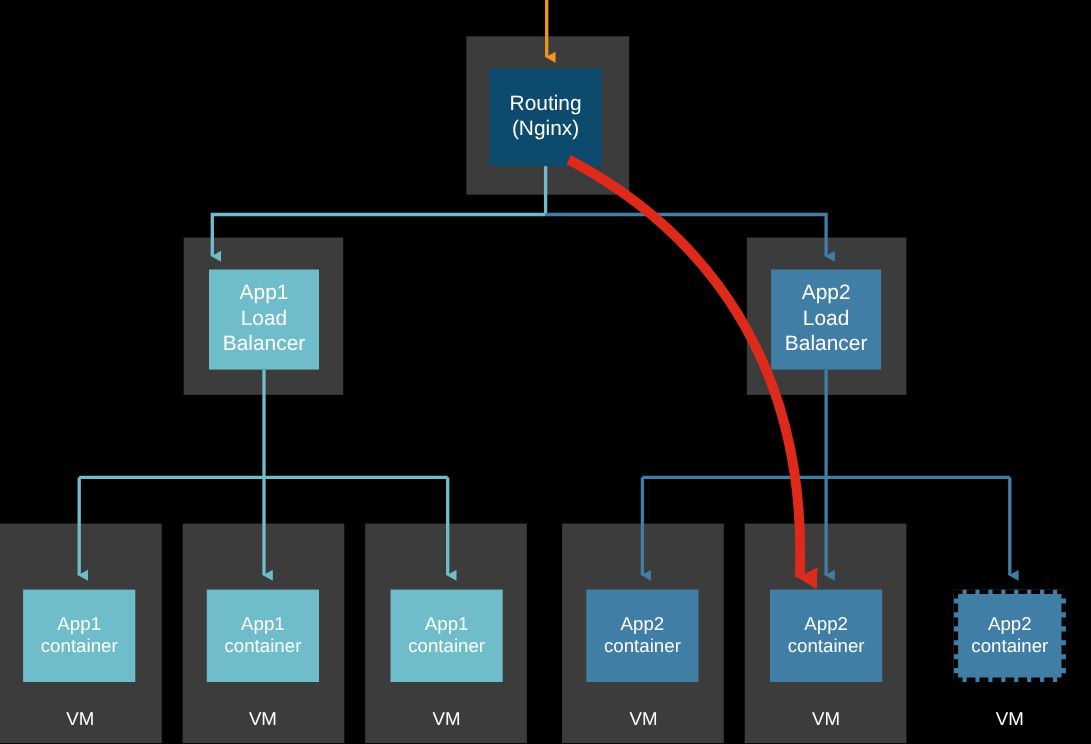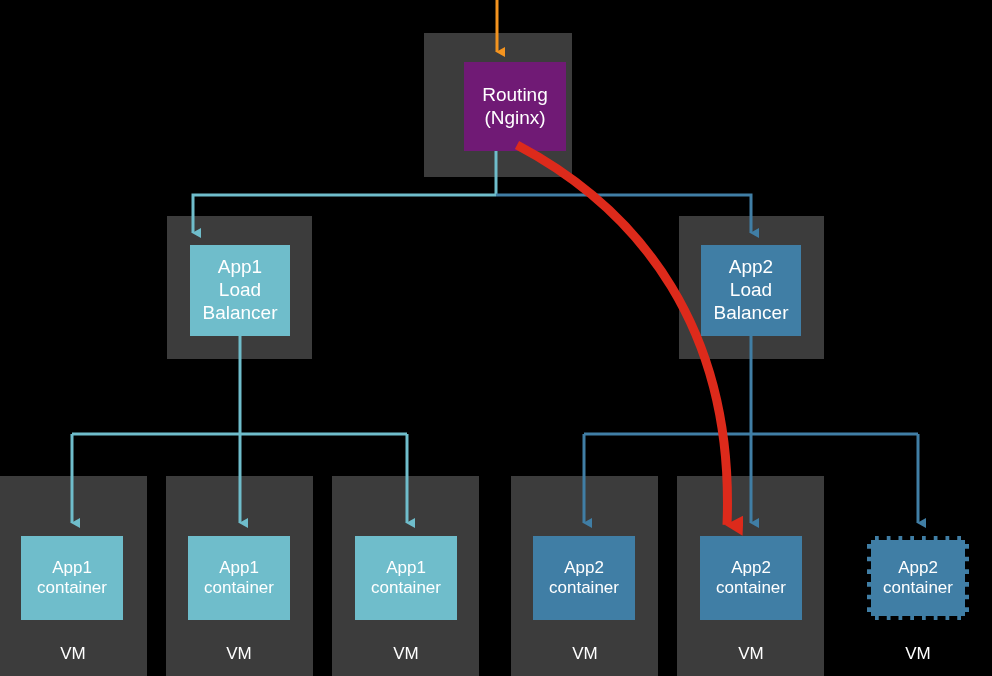"Routing" .node-routing { background: #701a75 -> #0c4a6e; margin-left: 19px -> none }
